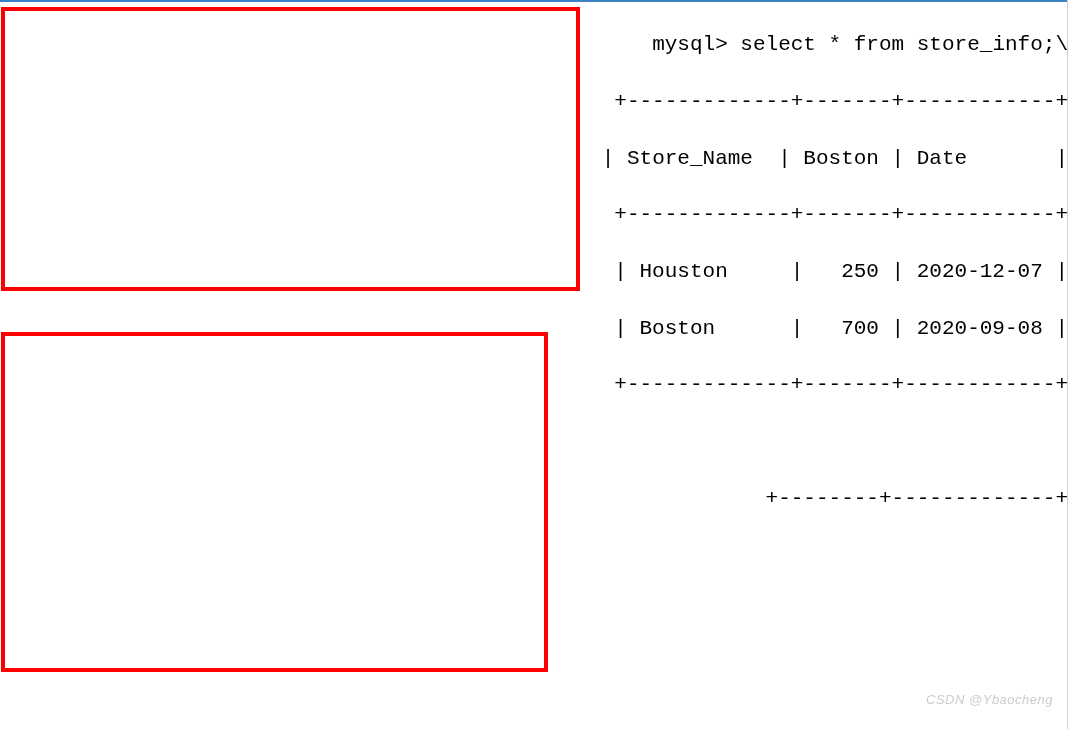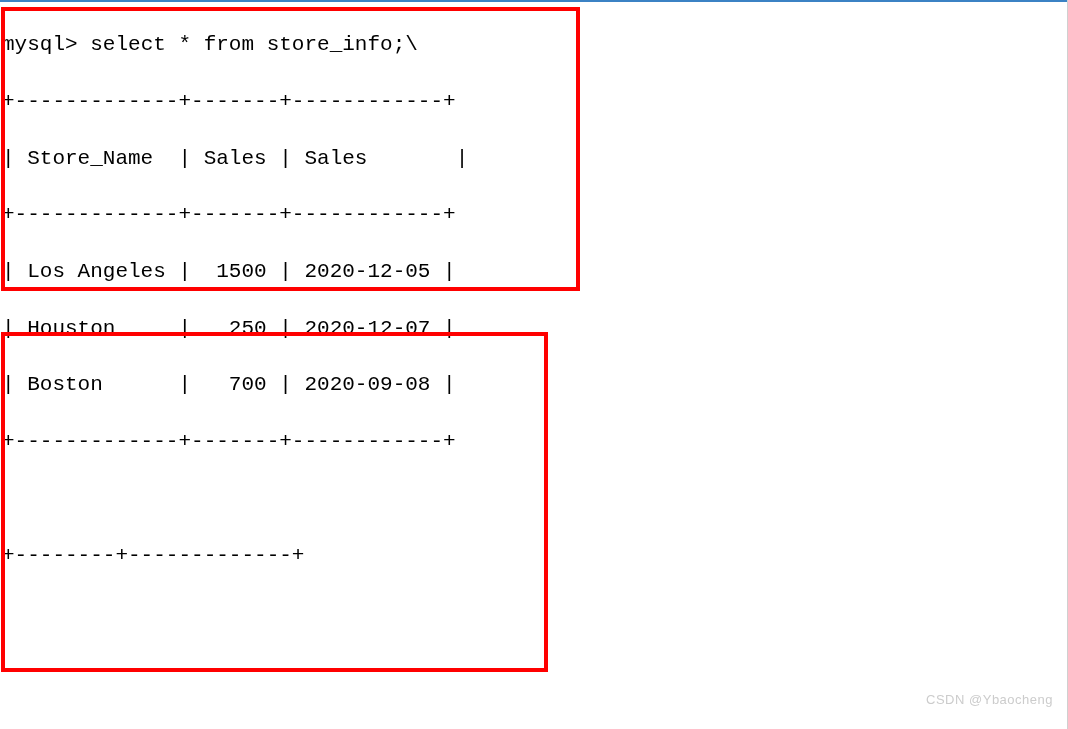"mysql> select * from store_info;\" .line { text-align: none -> right }
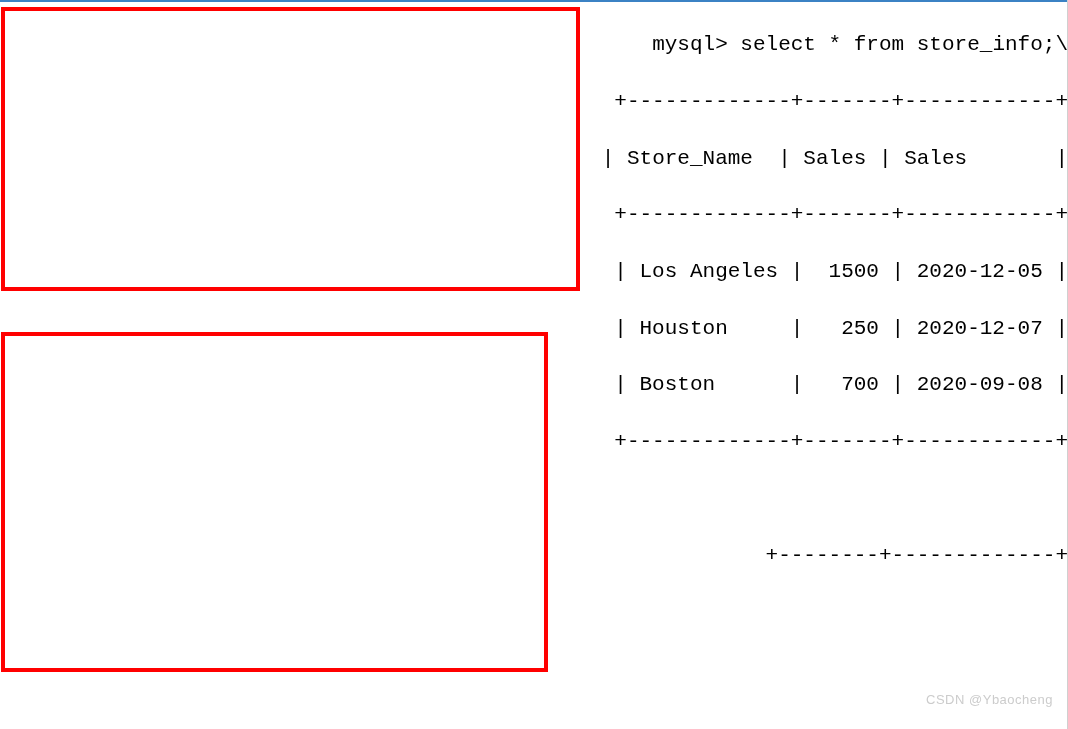"| Store_Name | Sales |" span.line { text: Sales | Sales -> Boston | Date }
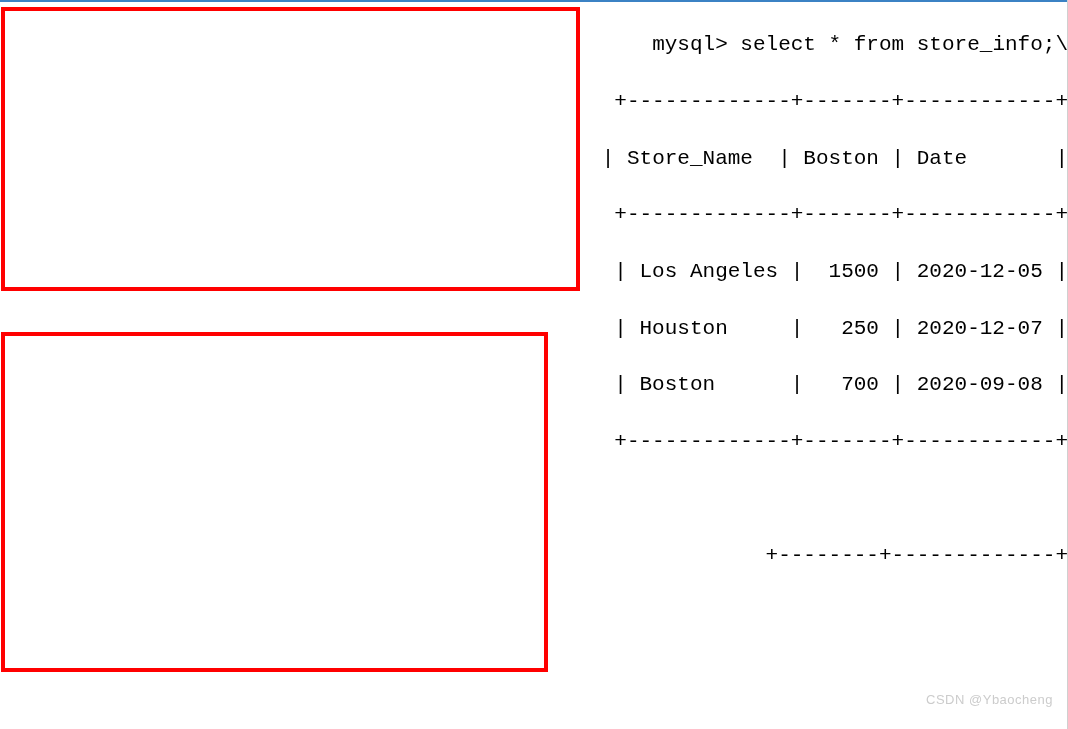"| Los Angeles | 1500" span.line { html: <span>| Los Angeles | 1500 | 2020-12-05 |</span> -> none }
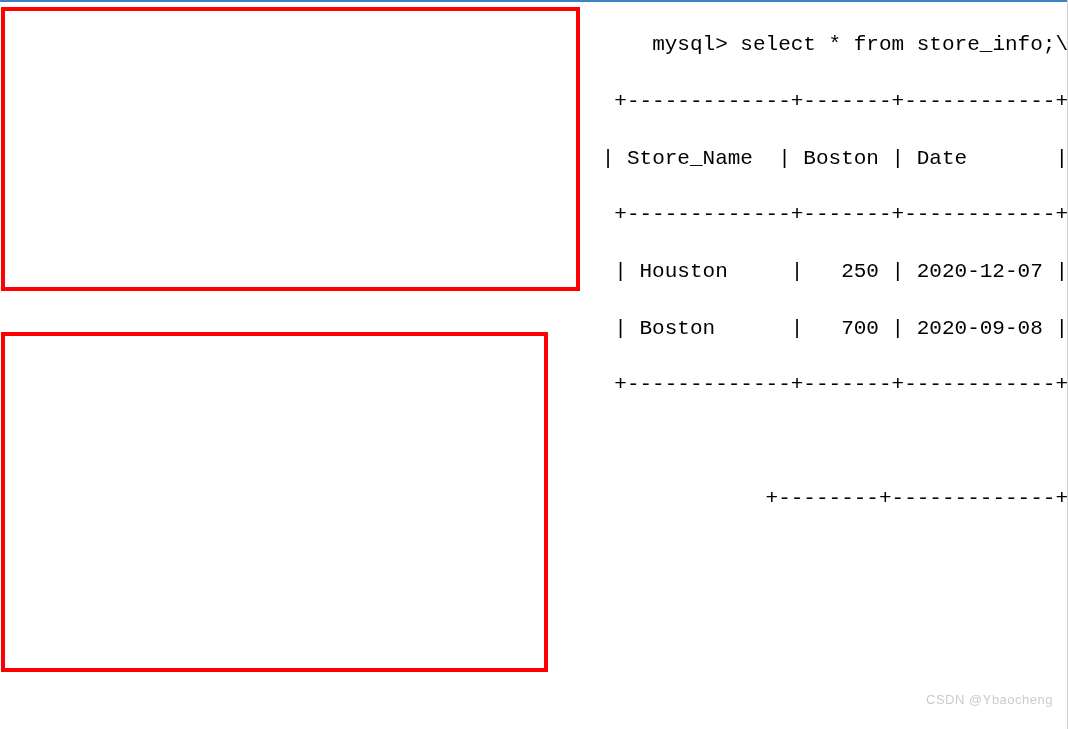"CSDN @Ybaocheng" .watermark { font-style: none -> italic }
